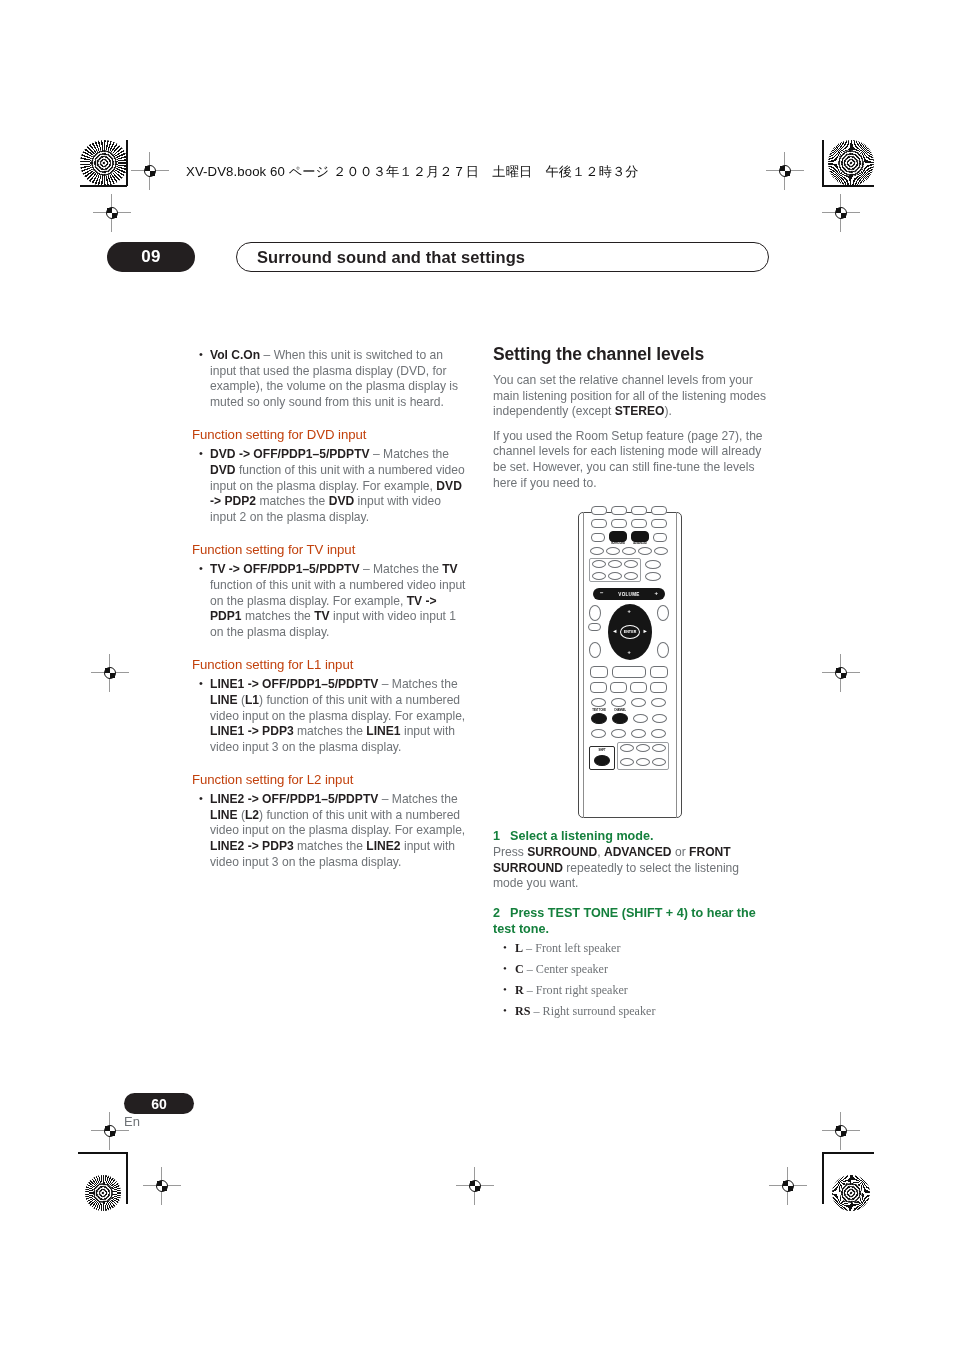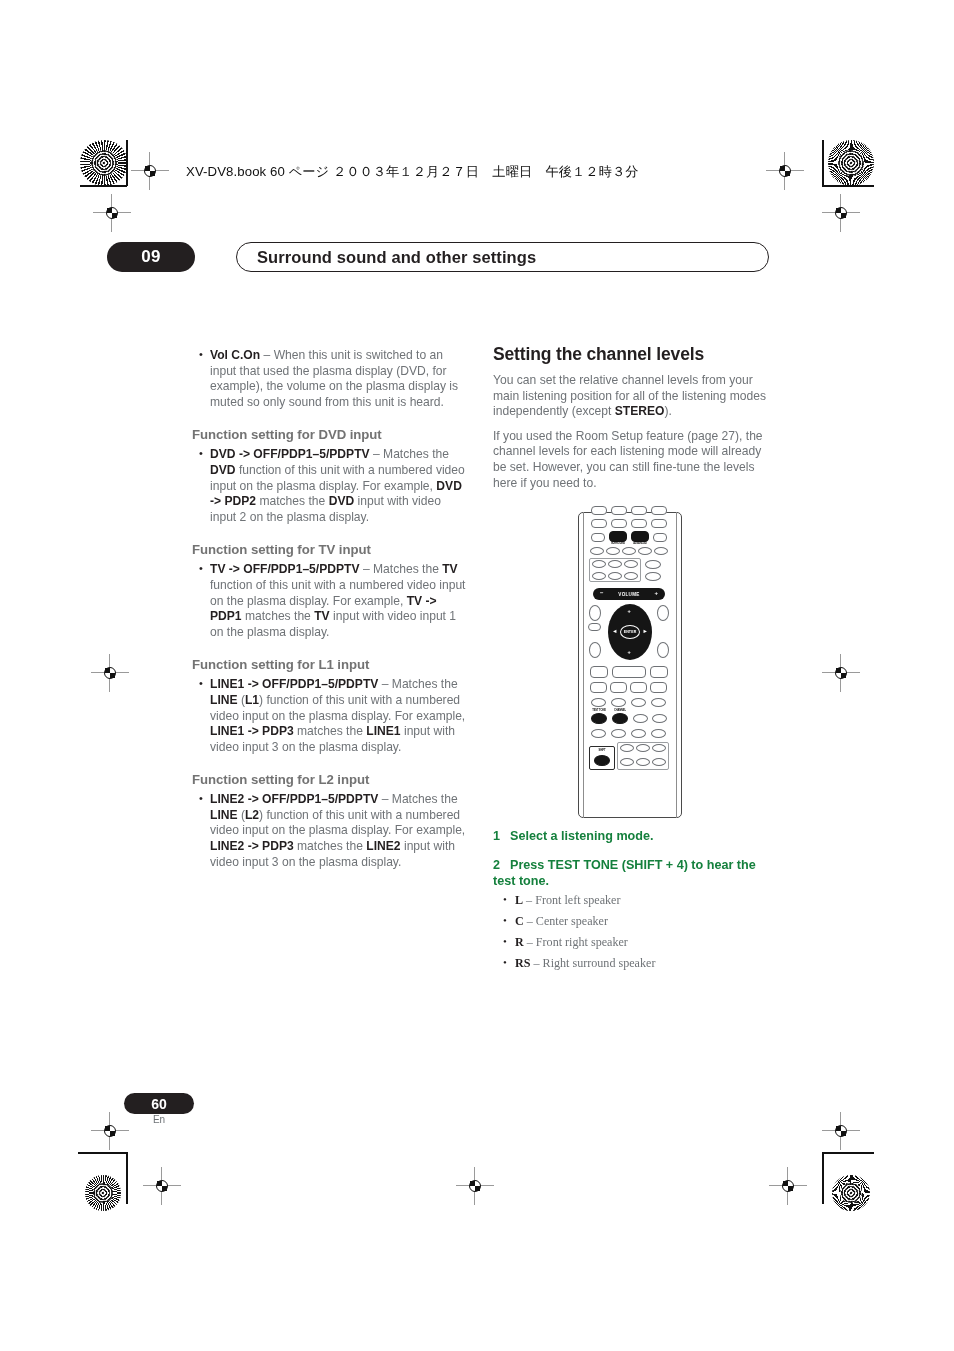"Surround sound and other settings" span.chapter-title { text: other -> that }
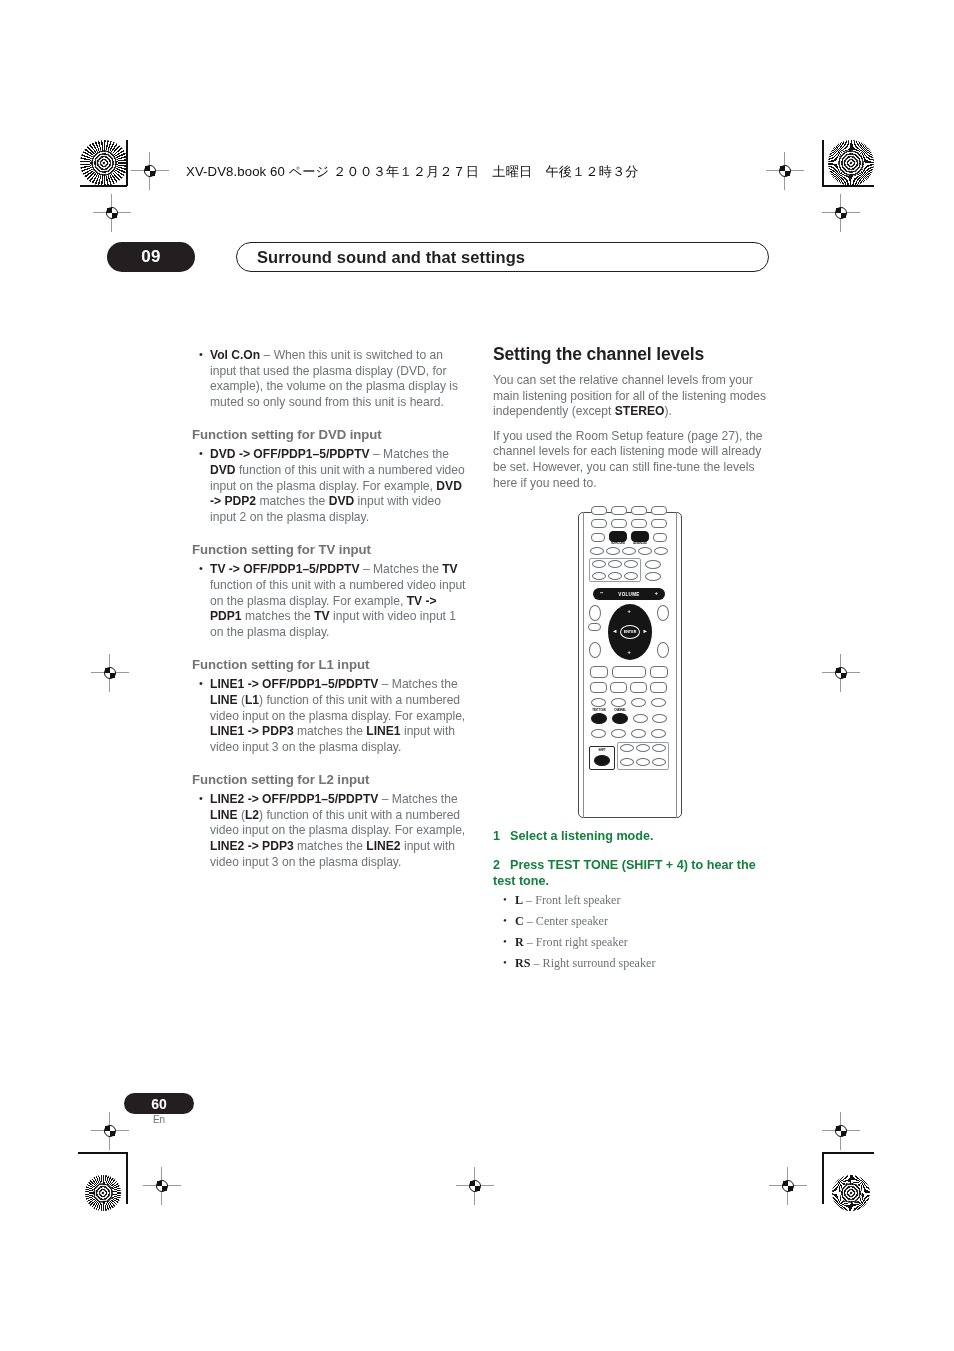"Function setting for DVD input" h3.sec { color: #737373 -> #c2410c; font-weight: bold -> normal }
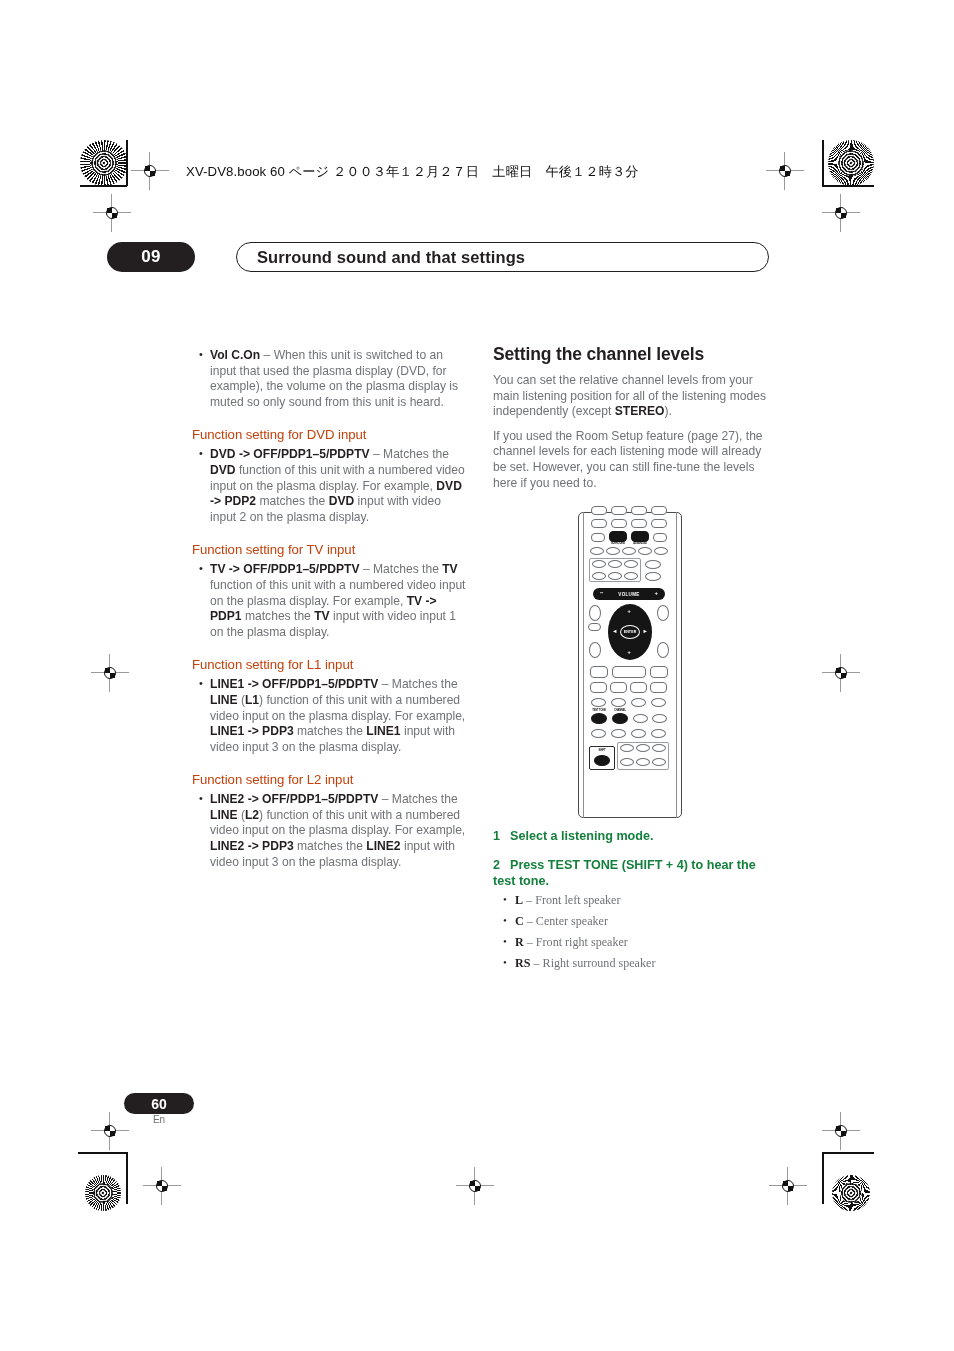"Press SURROUND, ADVANCED or FRONT" div.step-body { html: none -> <div><span>Press </span><b>SURROUND</b><span>, </span><b>ADVANCED</b><span> or </span><b>FRONT SURROUND</b><span> repeatedly to select the listening mode you want.</span></div> }
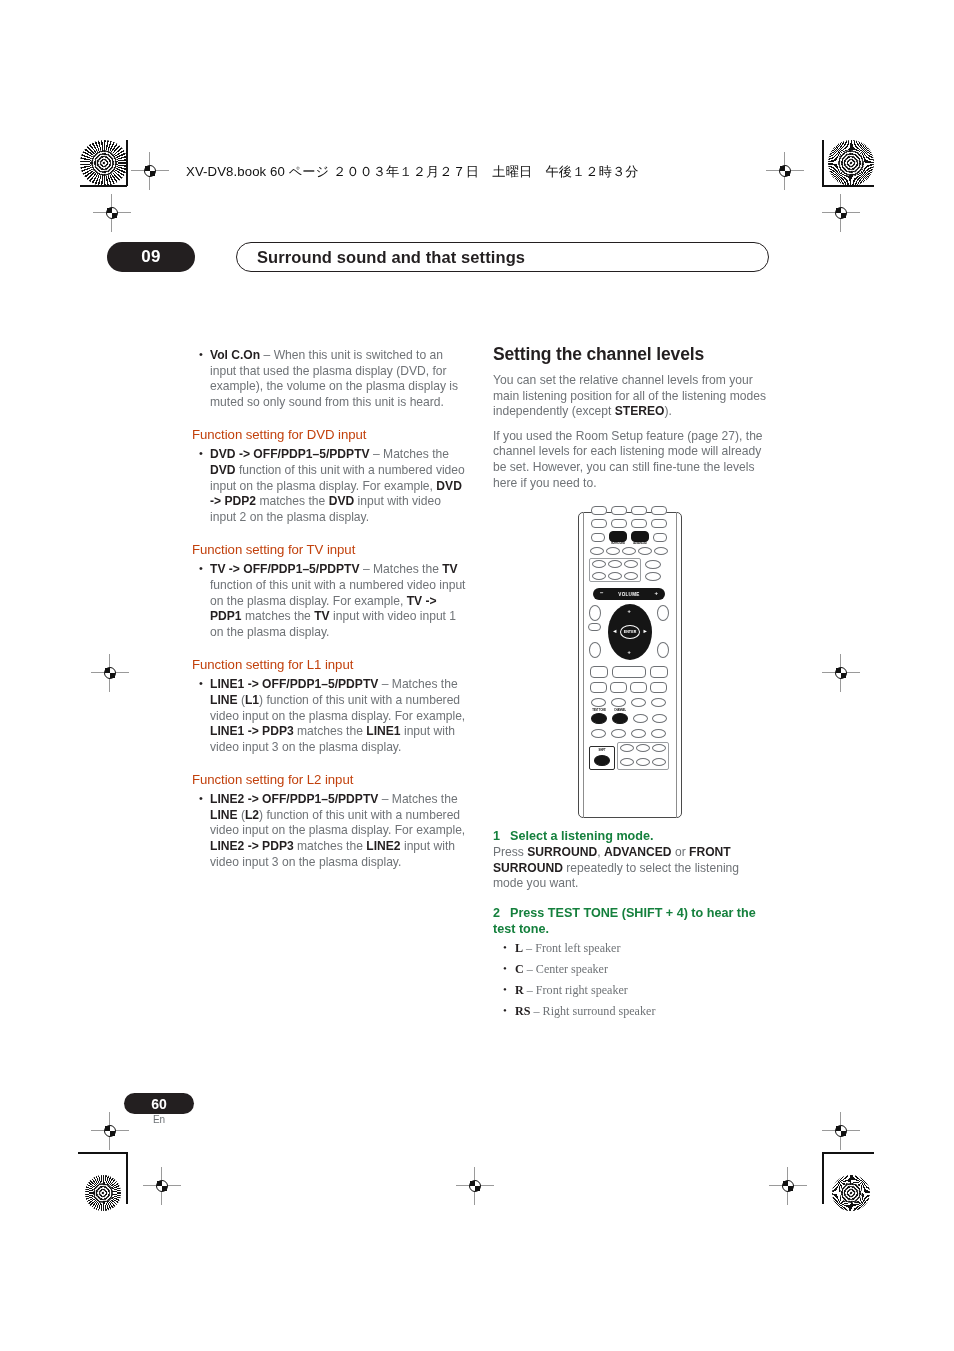"En" .pagelang { font-size: 10px -> 13px; text-align: center -> left }
